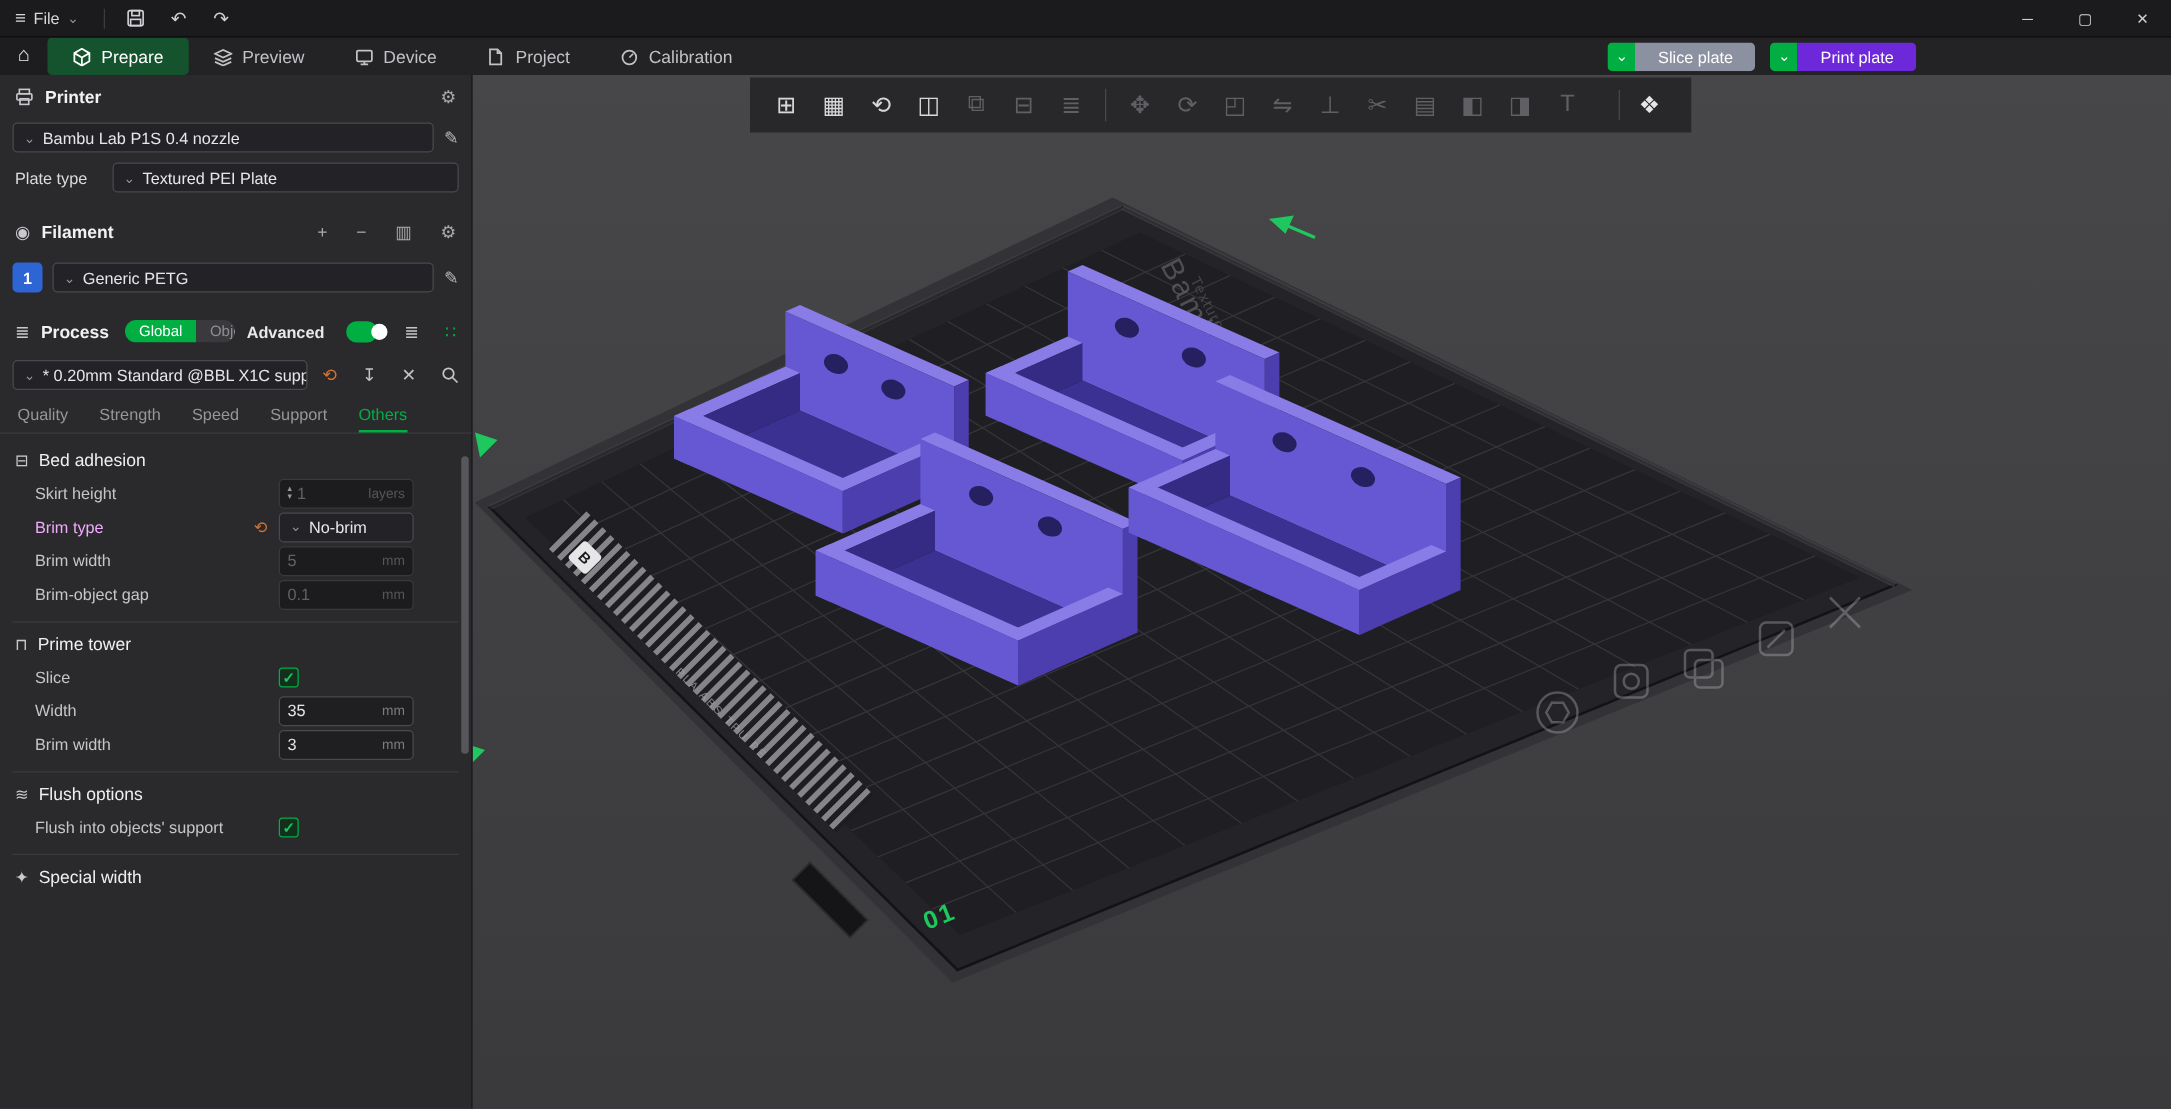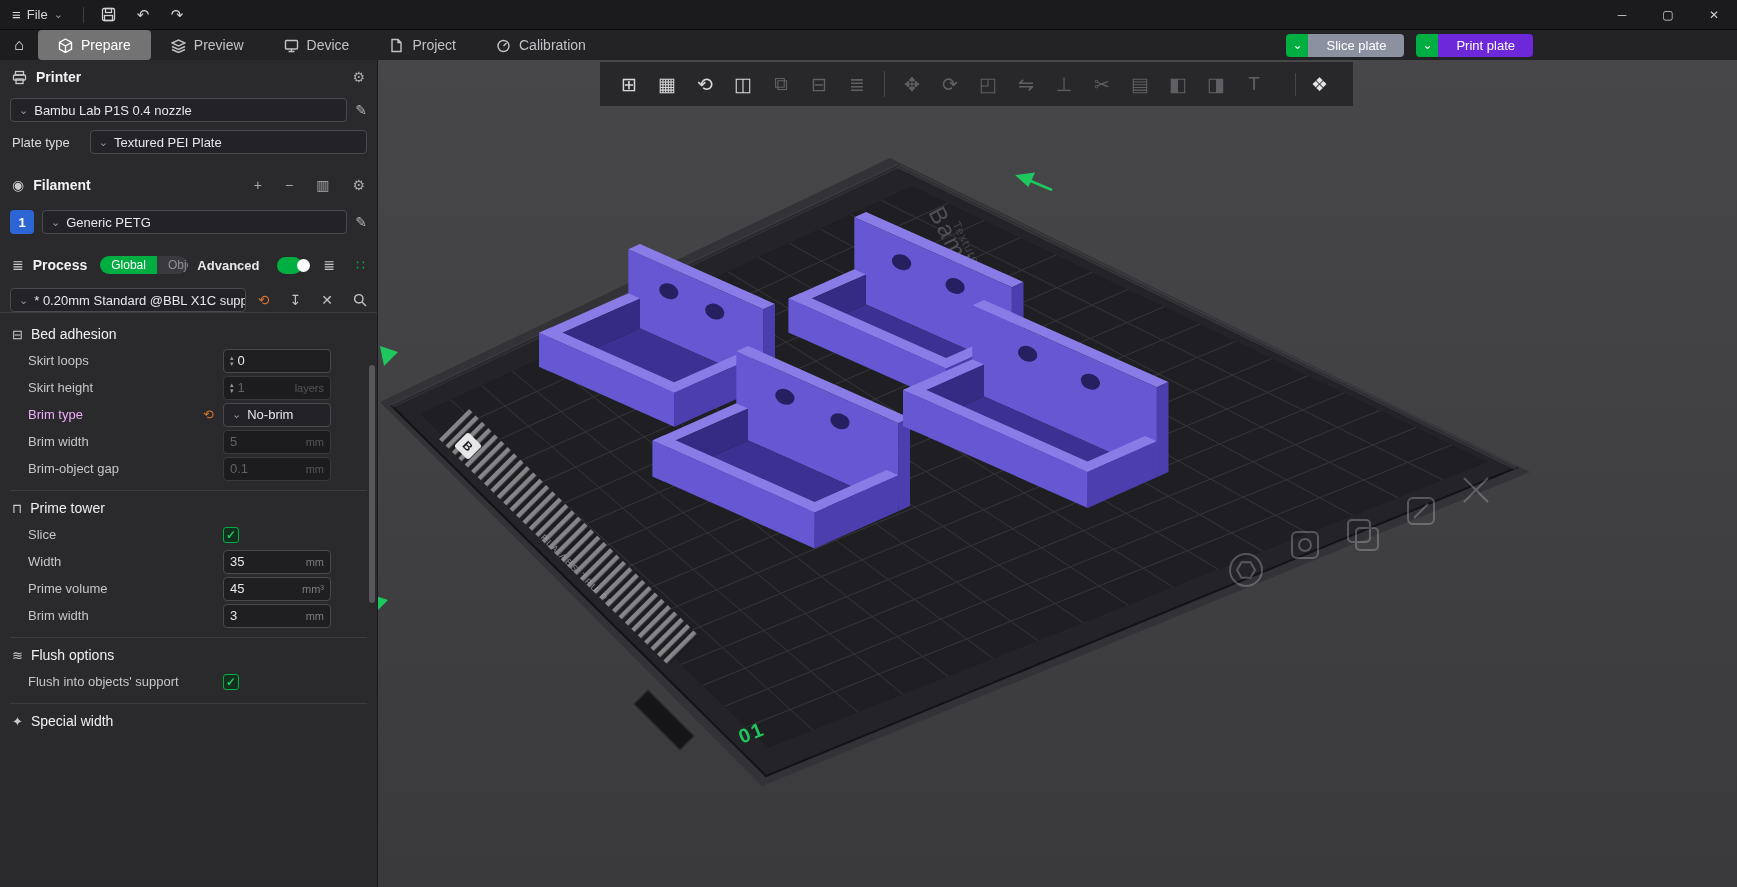"Prepare" .tab.active { background: #737373 -> #14532d }
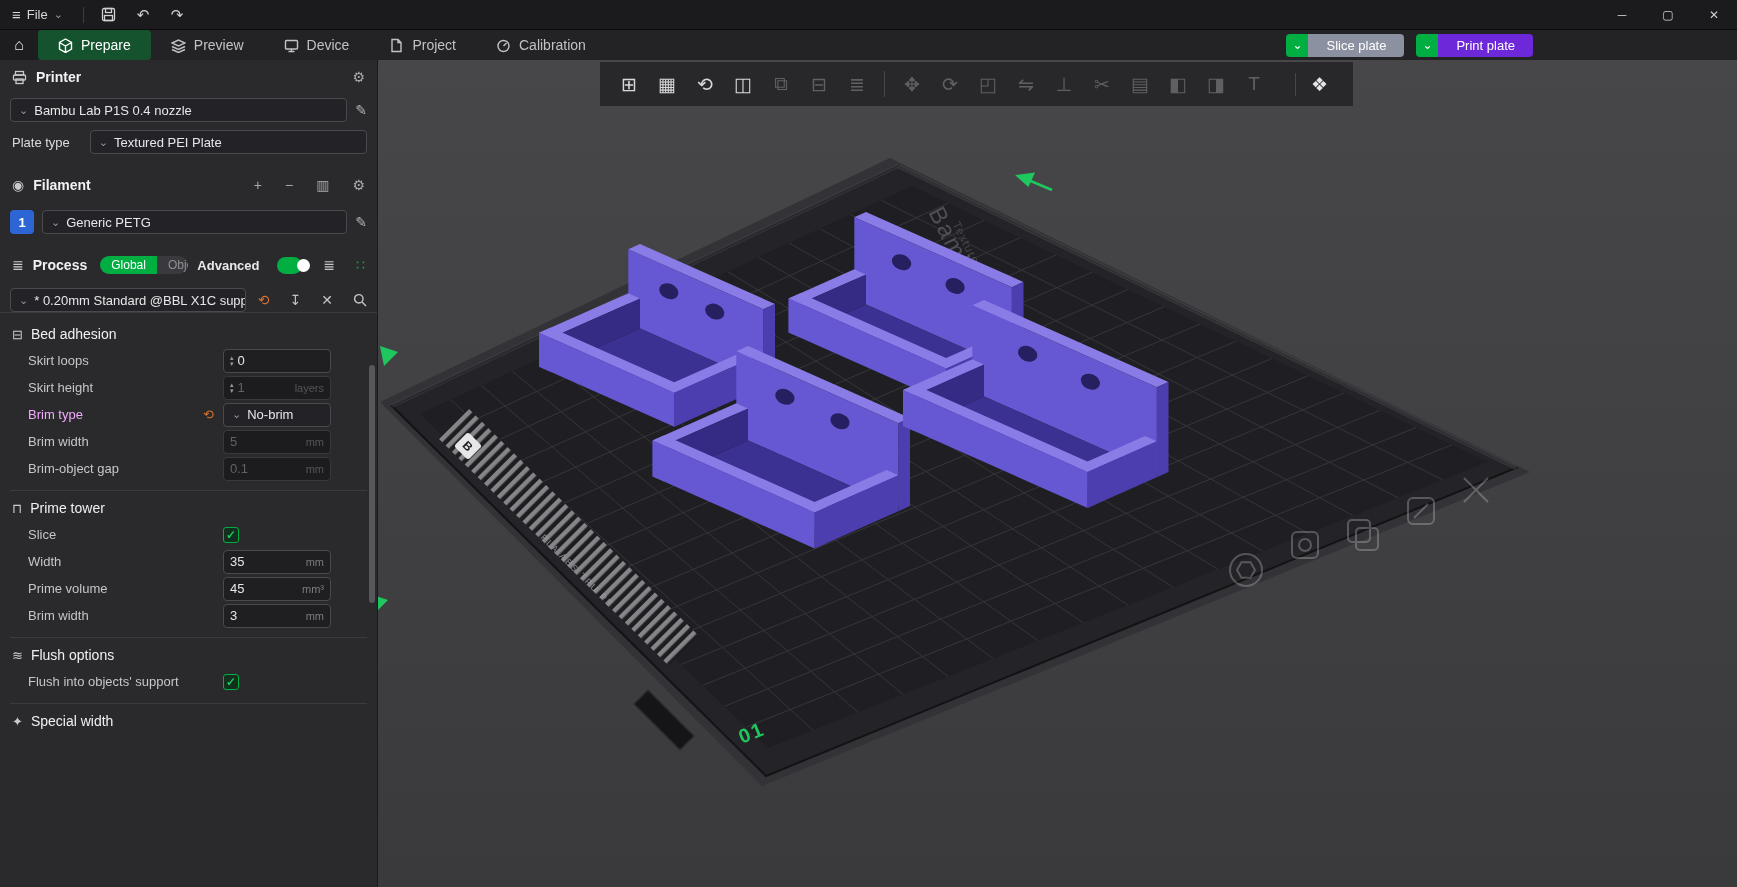"Quality" div.ptabs { html: none -> <div> <span>Quality</span> <span>Strength</span> <span>Speed</span> <span>Support</span> <span>Others</span> </div> }
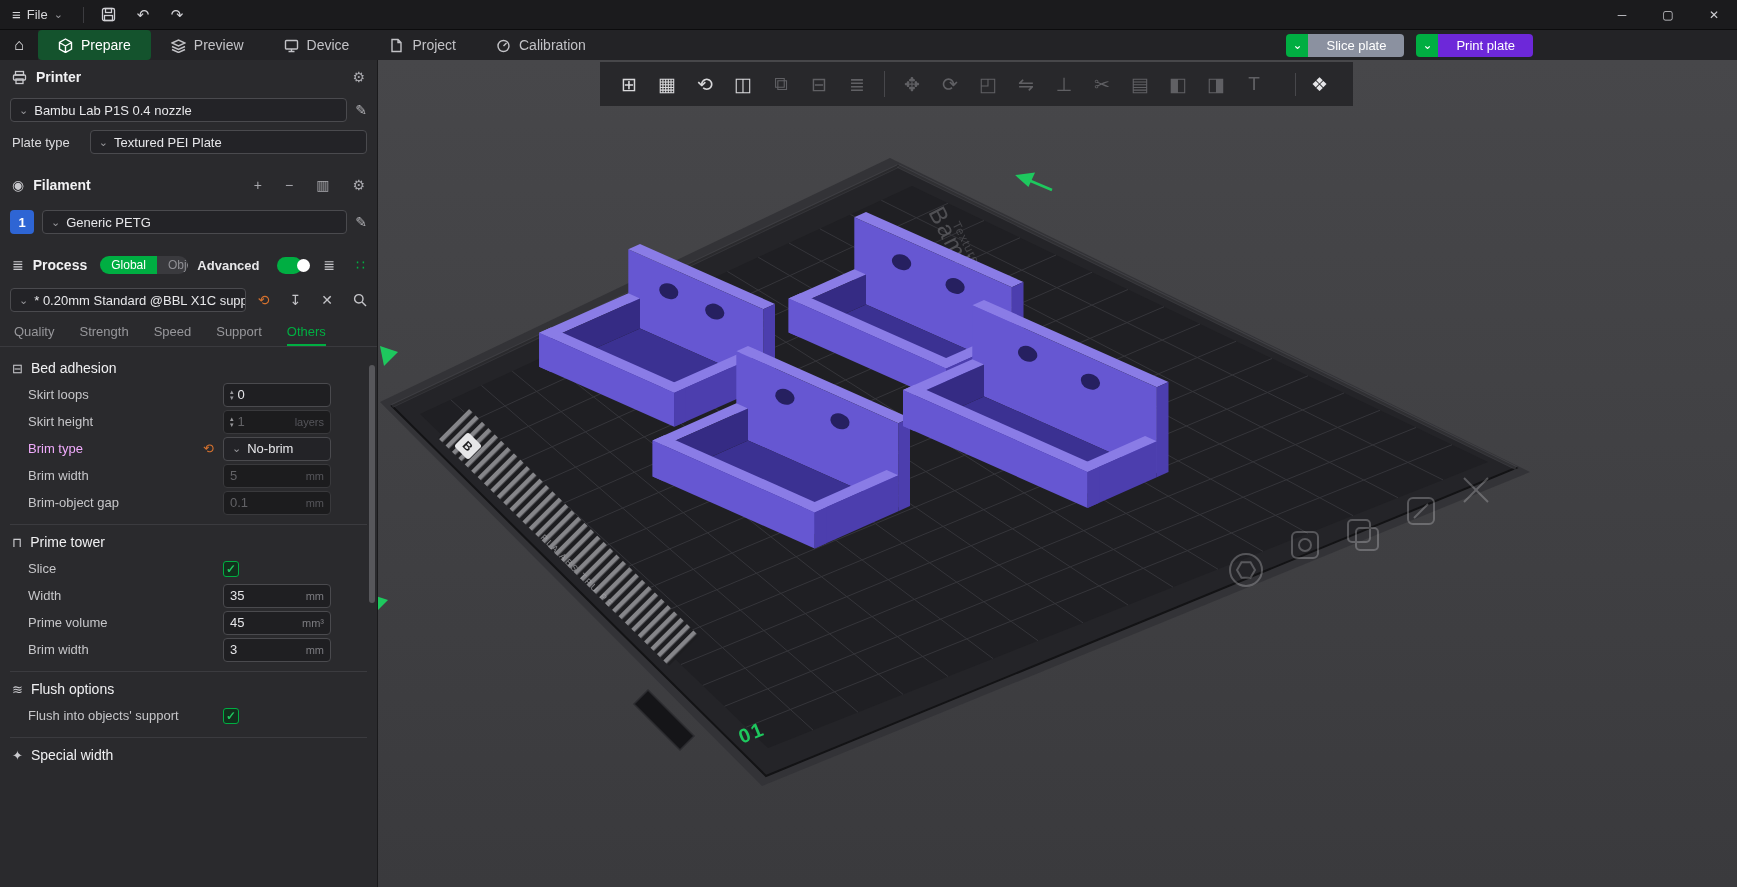"Skirt loops" div.row { html: <div> <span>Skirt loops</span> <div> <span> <span>▴</span> <span>▾</span> </span> <input> </div> </div> -> none }
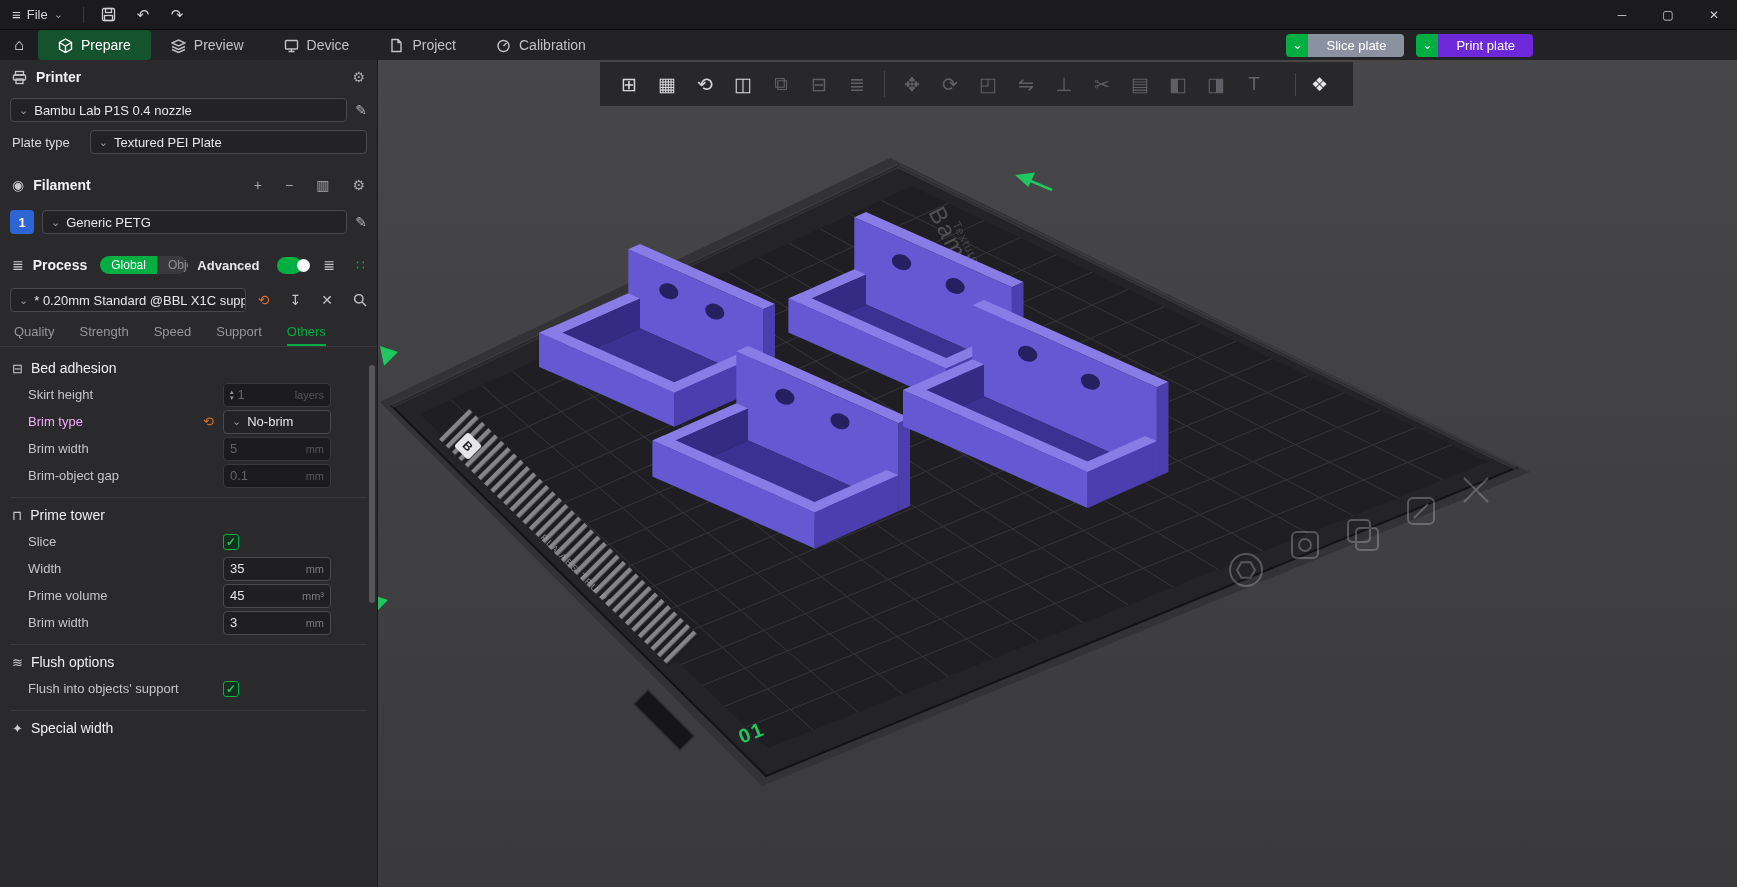"Prime volume" div.row { html: <div> <span>Prime volume</span> <div> <input> <span>mm³</span> </div> </div> -> none }
